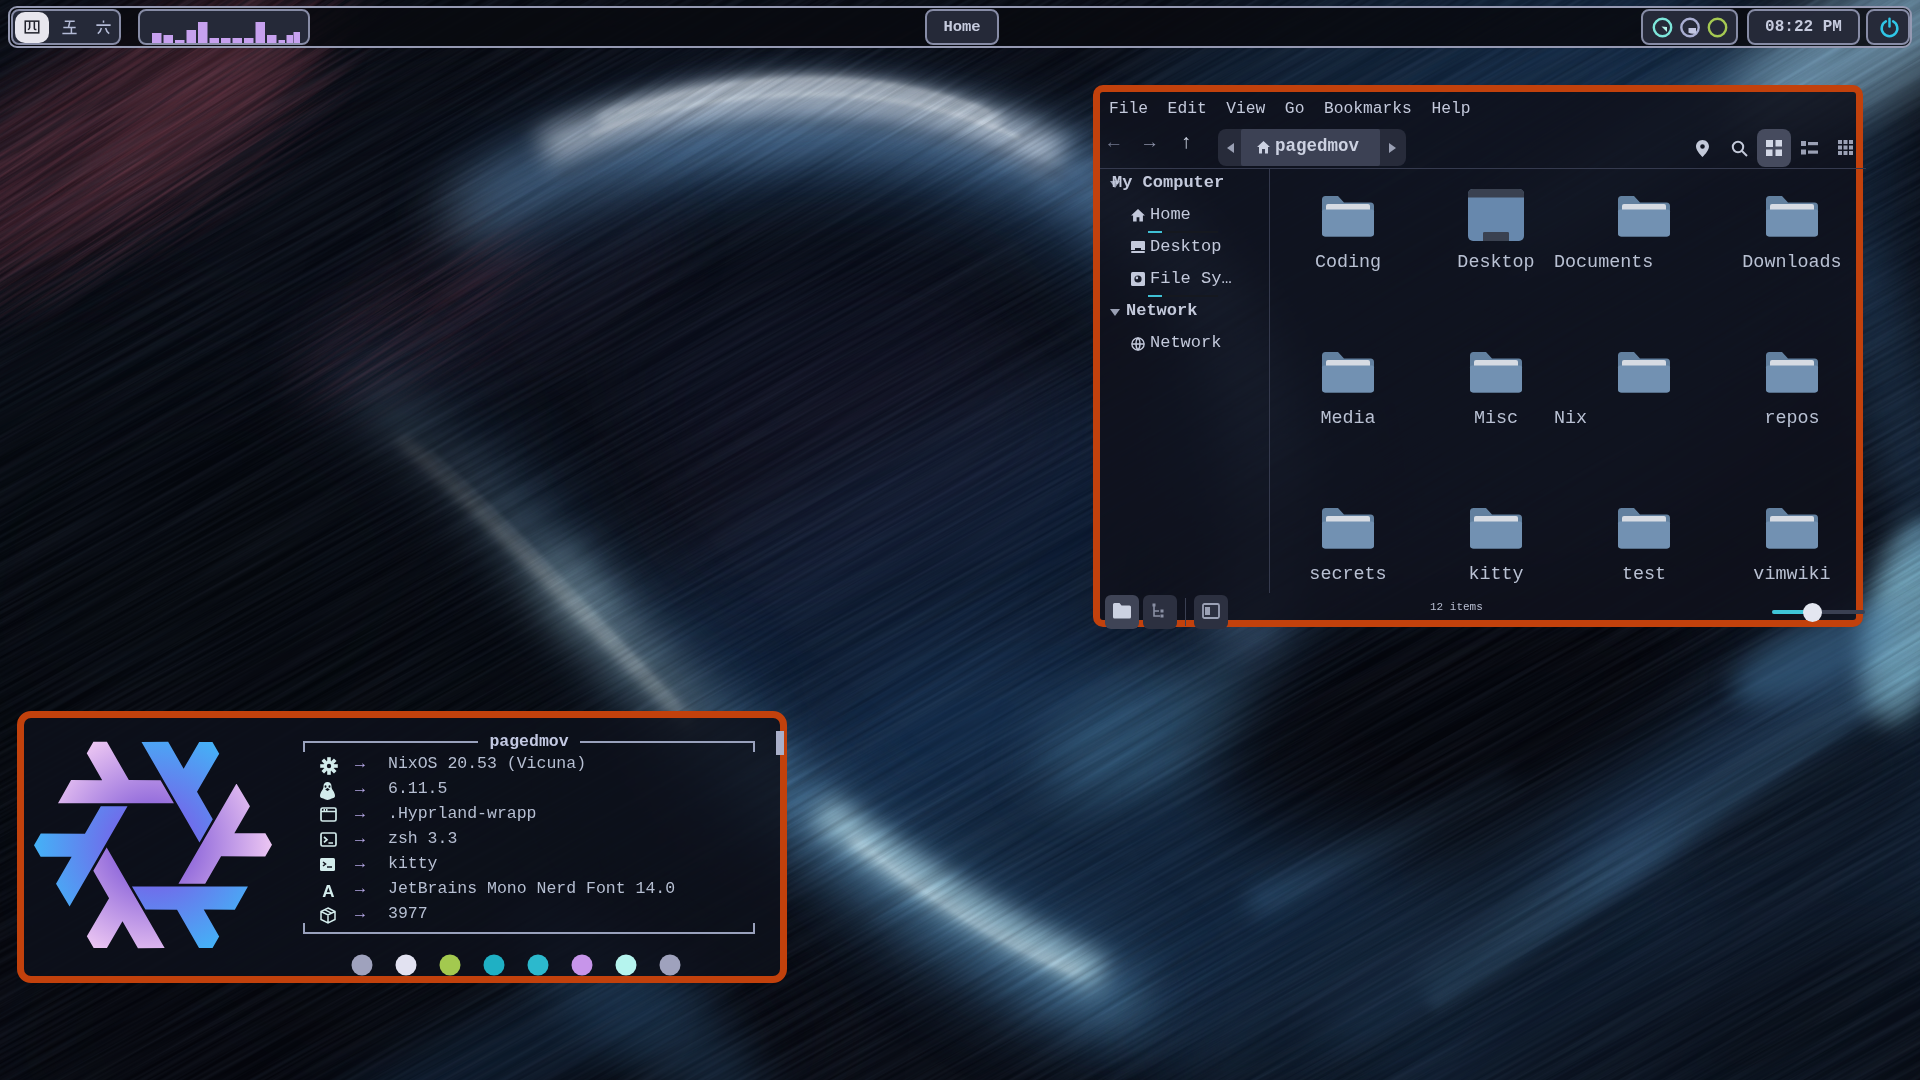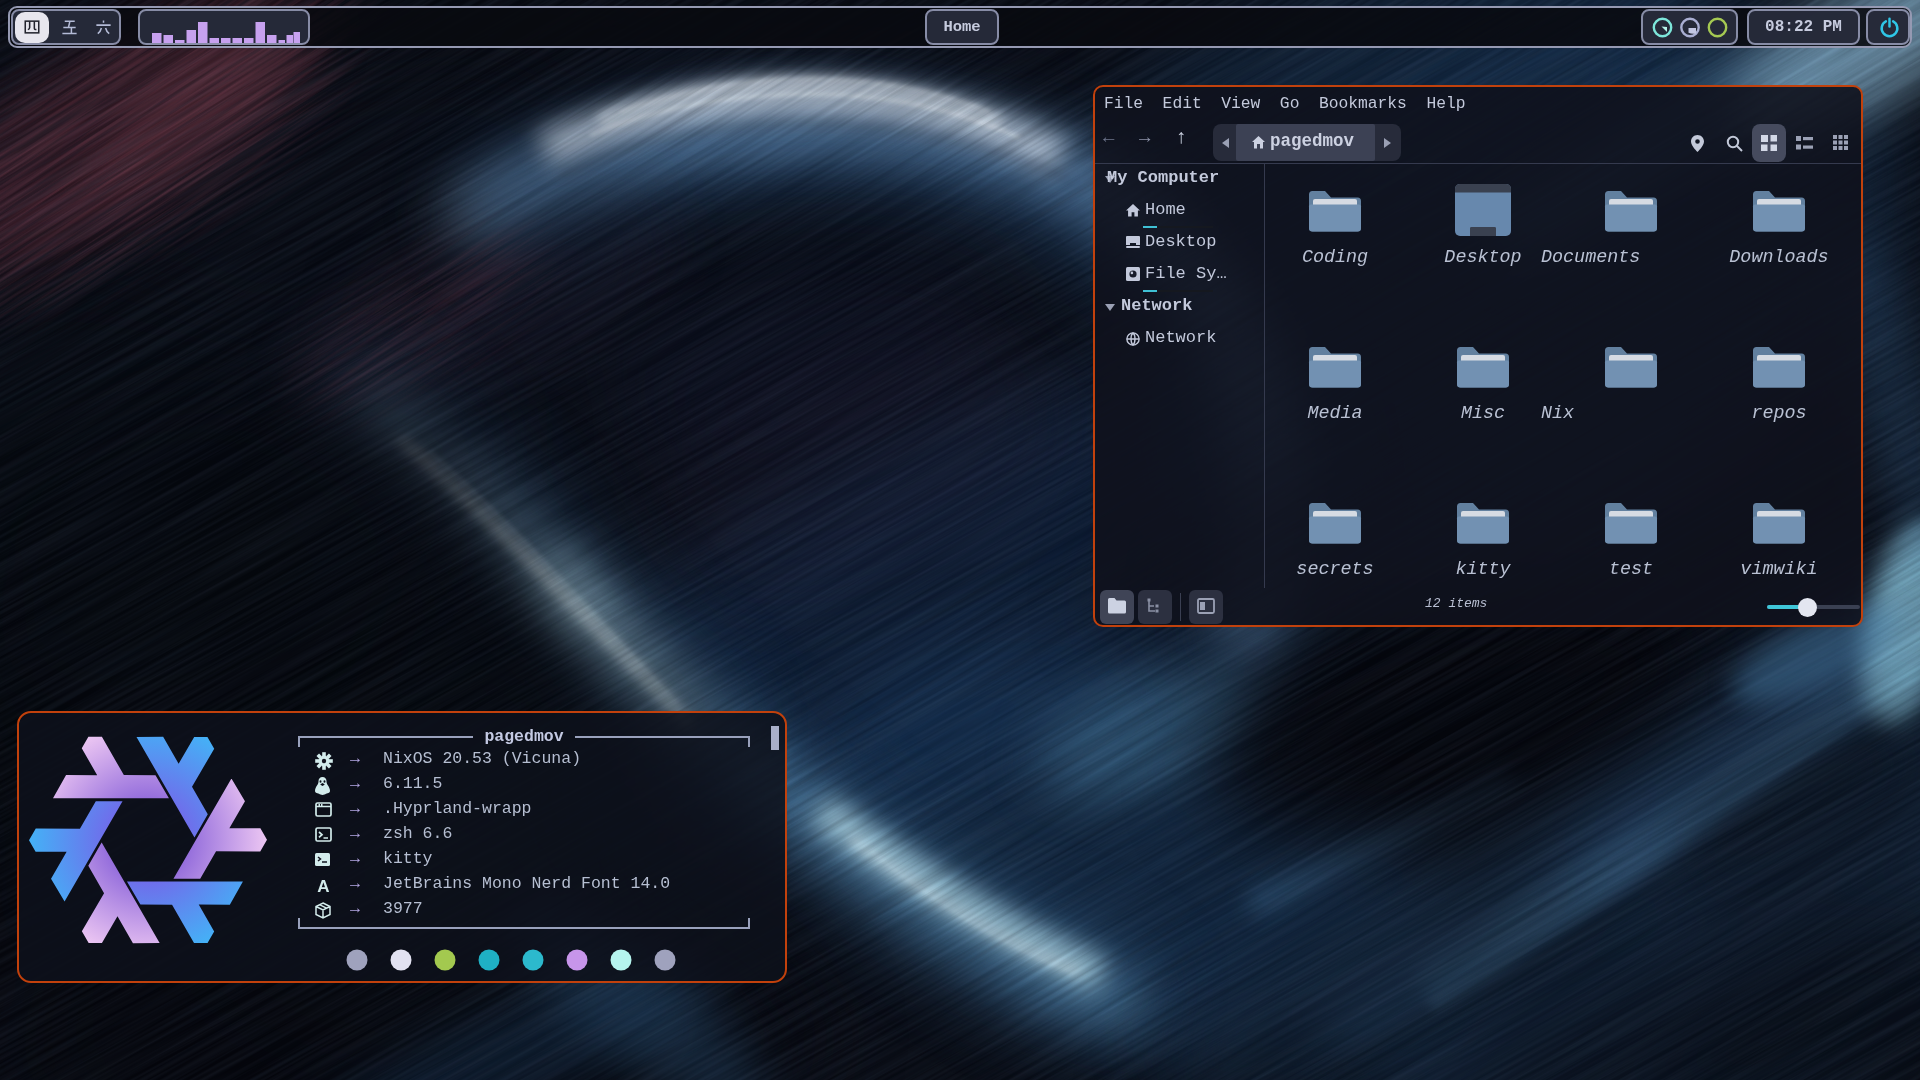"File Edit View Go Bookmarks" .win { border: 2px solid #c2410c -> 7px solid #c2410c }
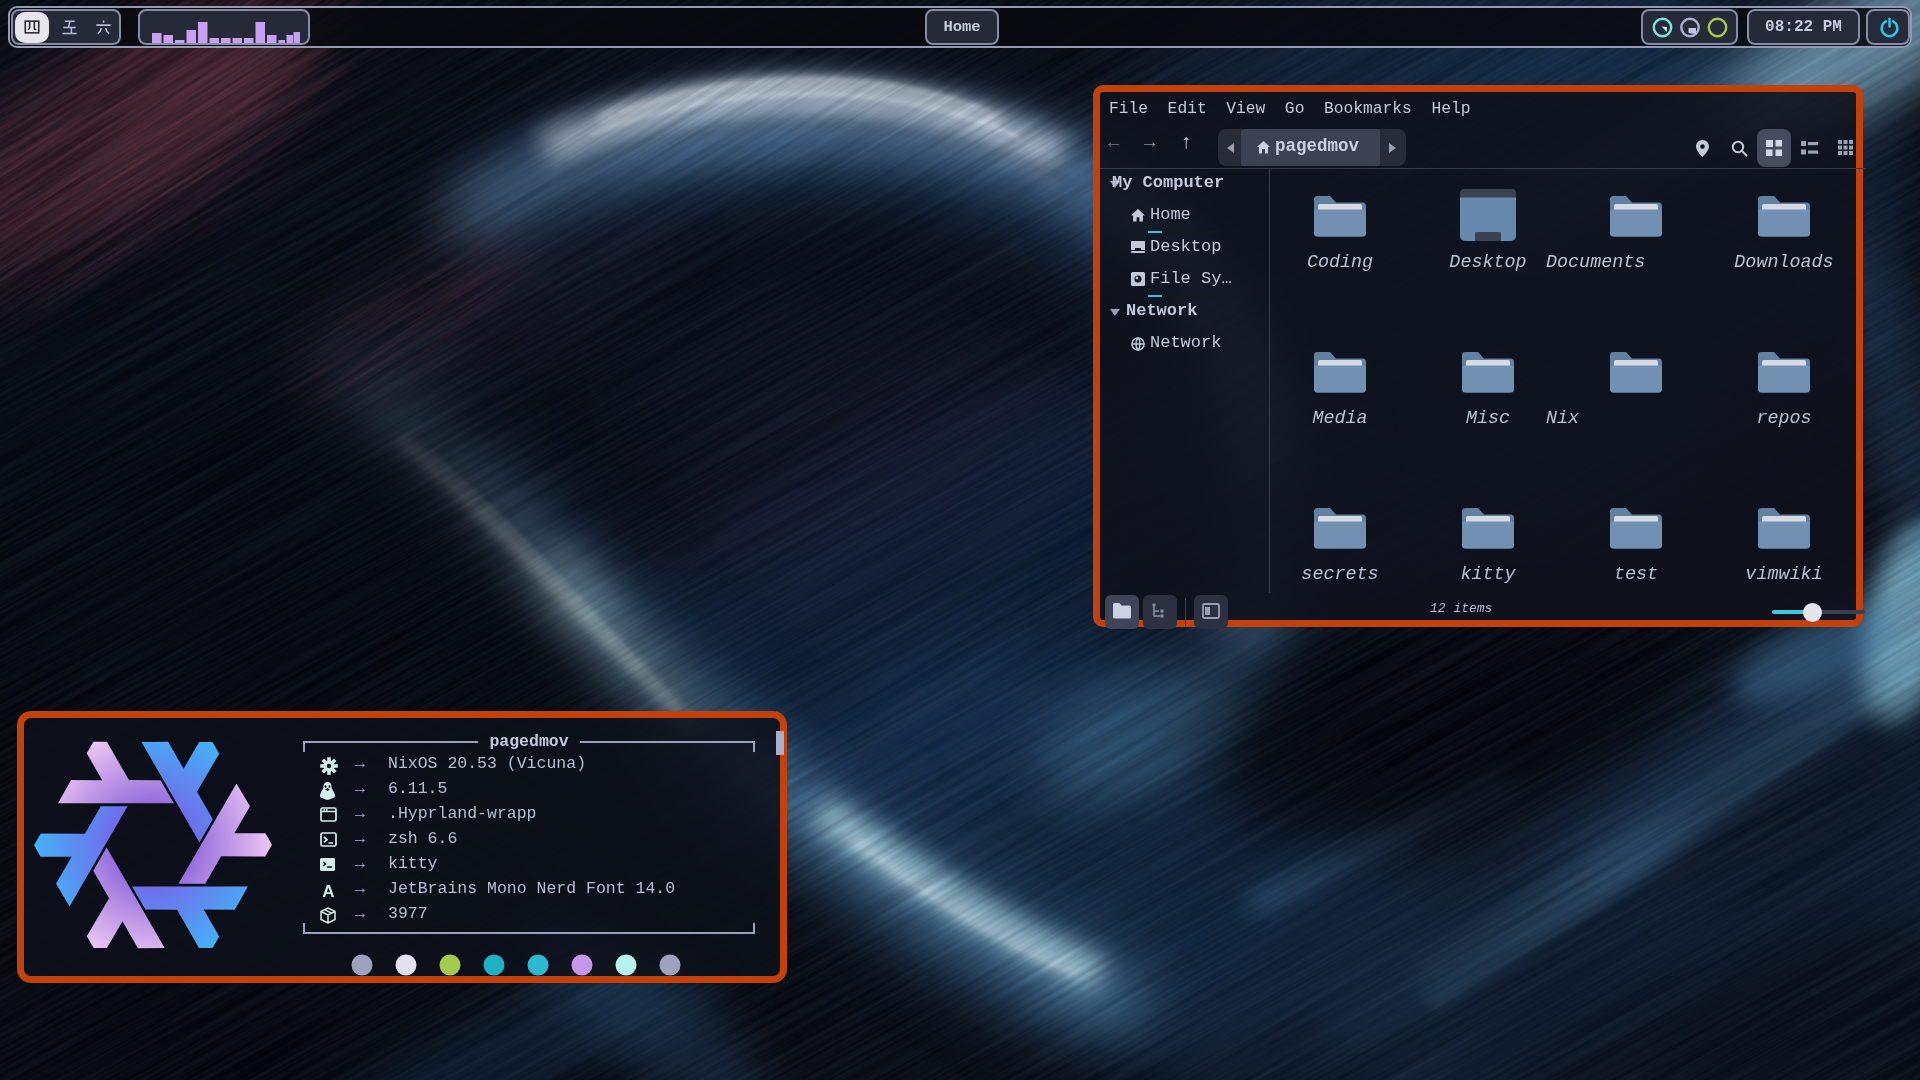"Coding" div.abs { font-style: italic -> none; left: 162px -> 170px }
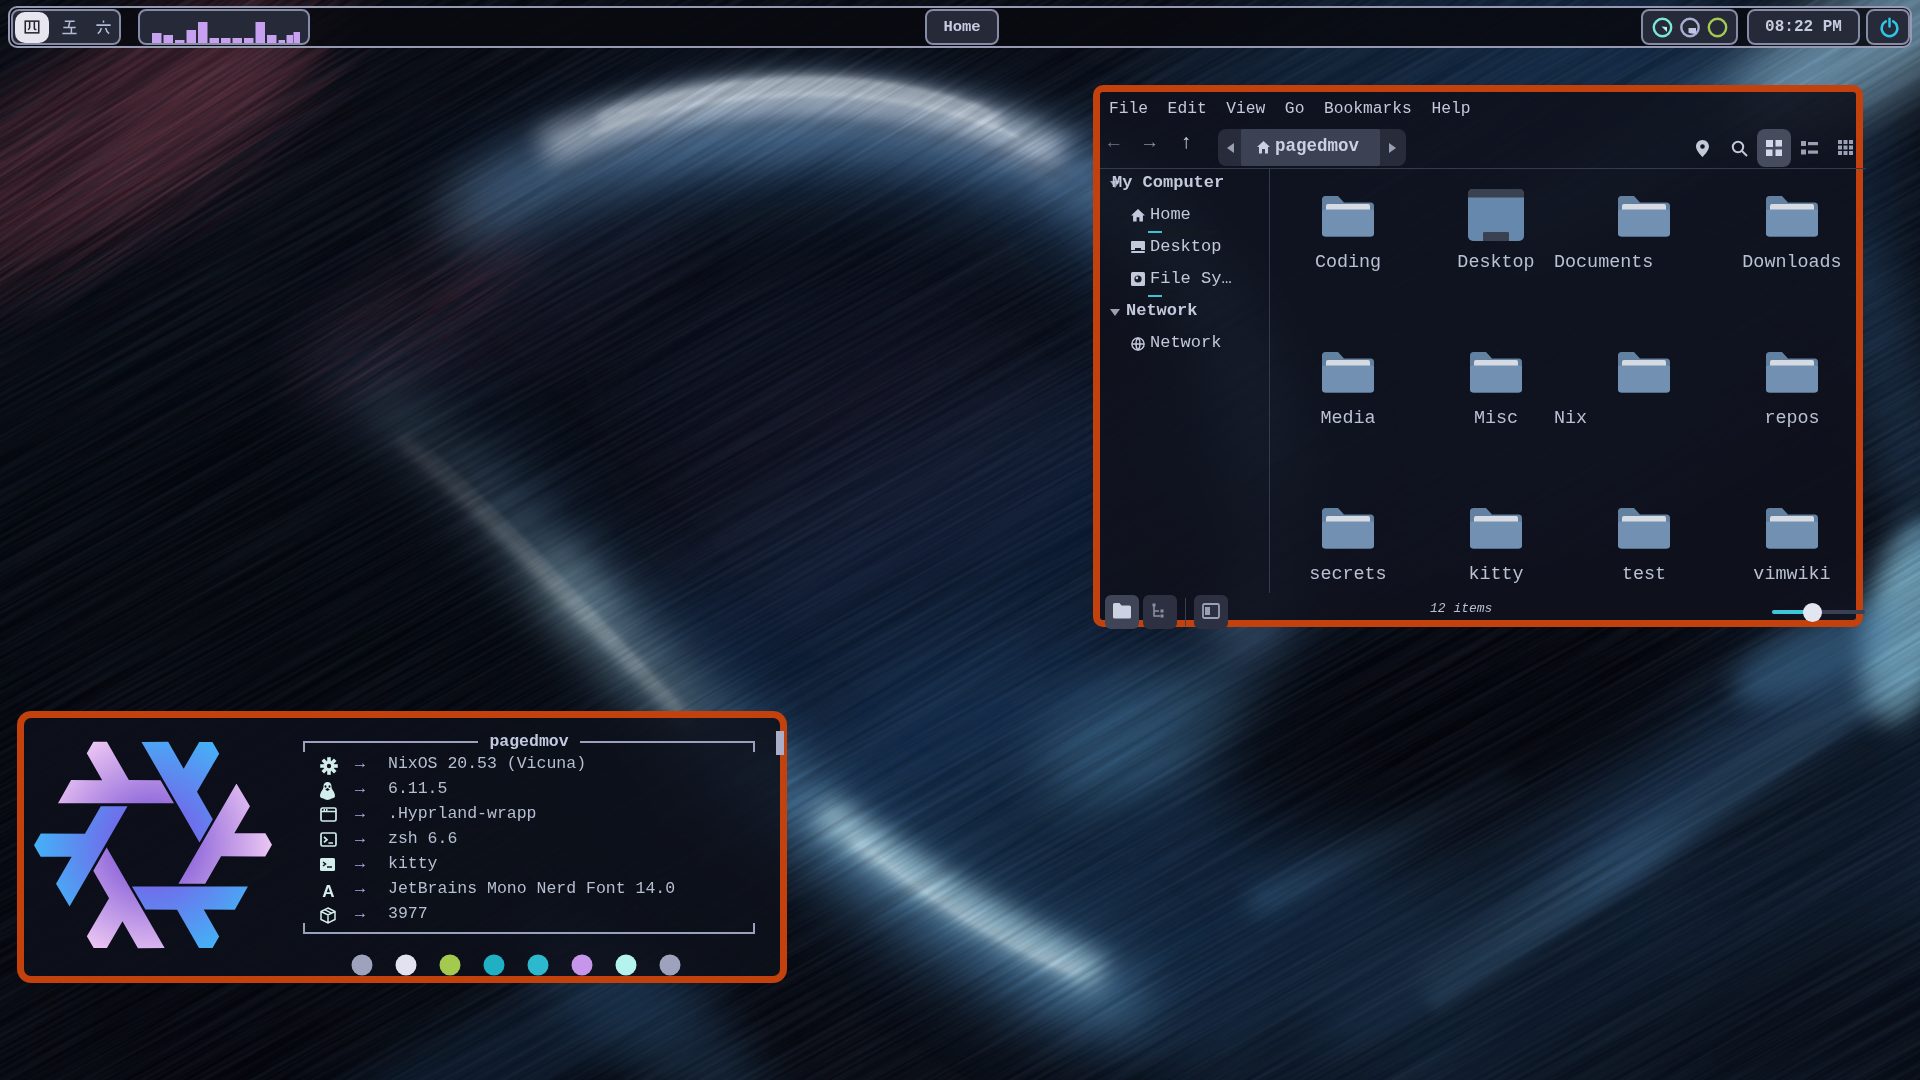"12 items" div.abs { font-size: 13px -> 11px; font-style: italic -> none }
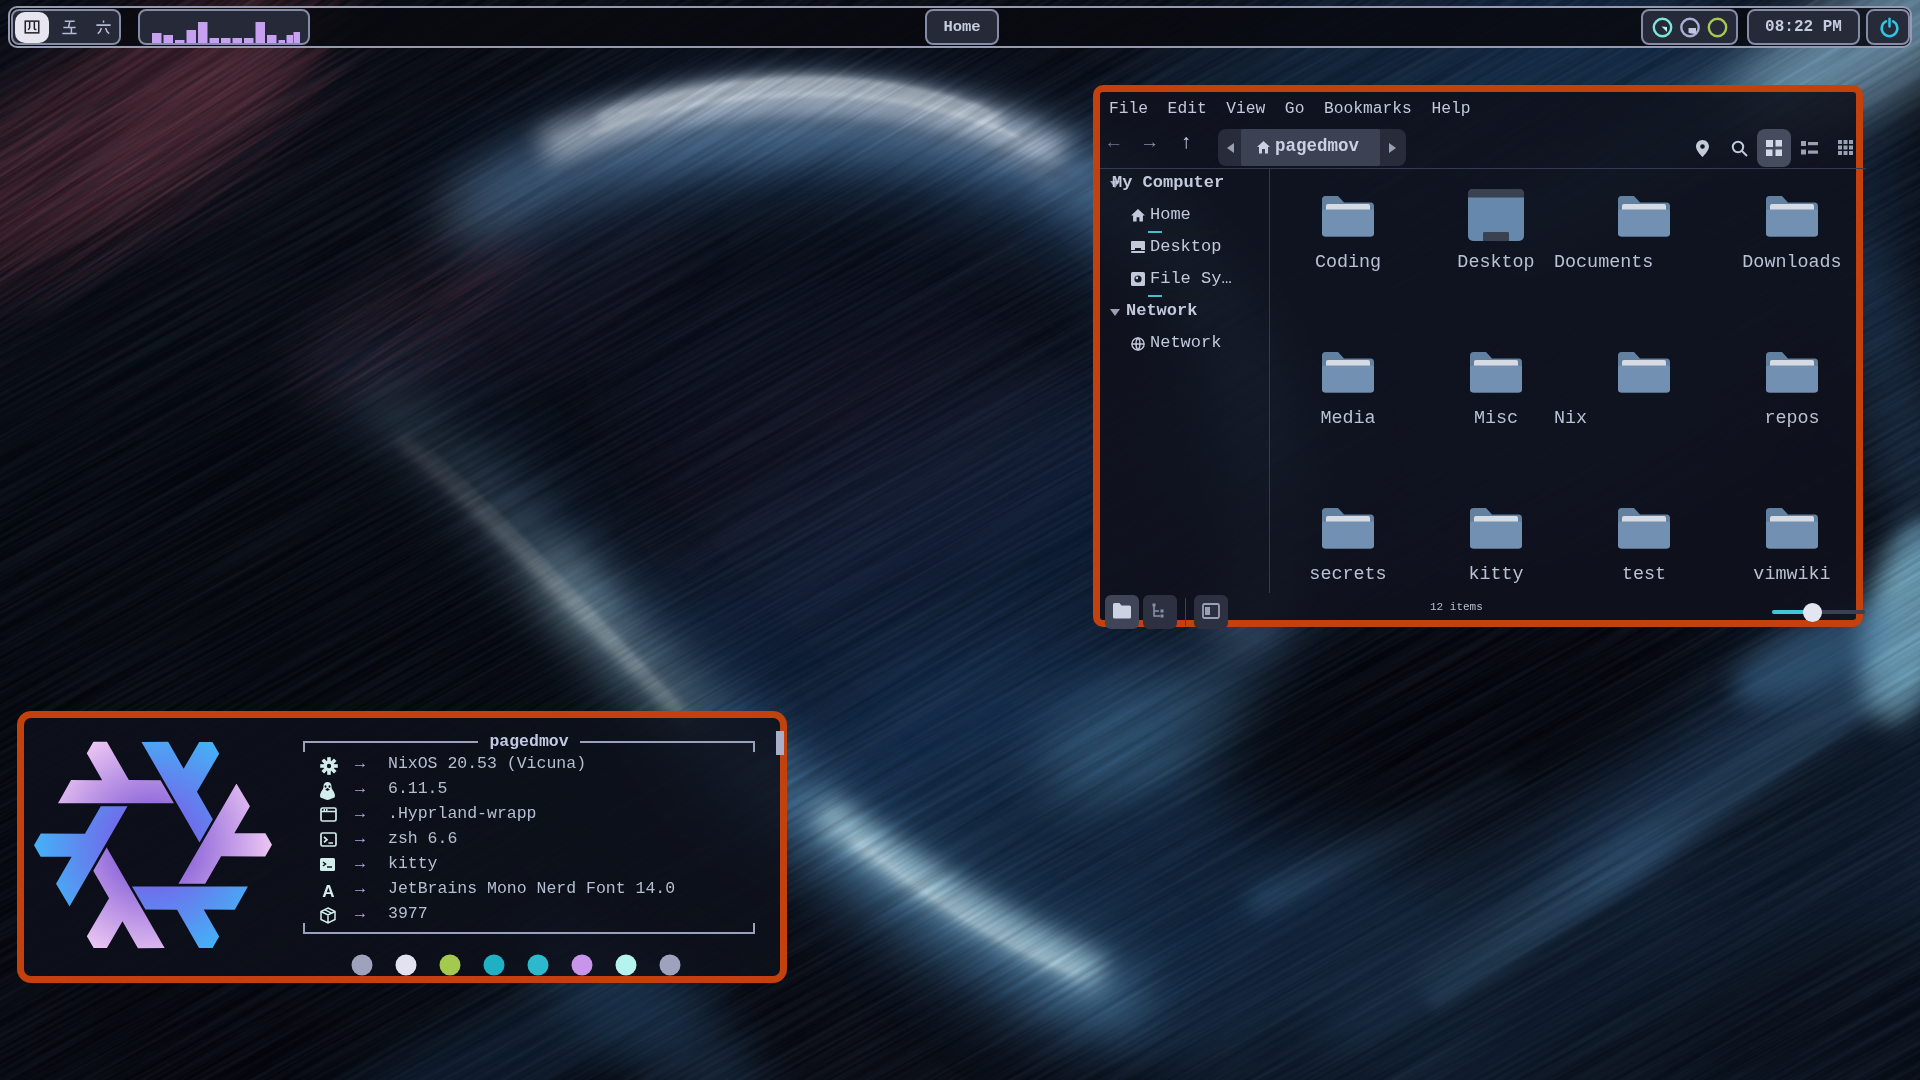"zsh 6.6" div.abs { text: 6.6 -> 3.3 }
